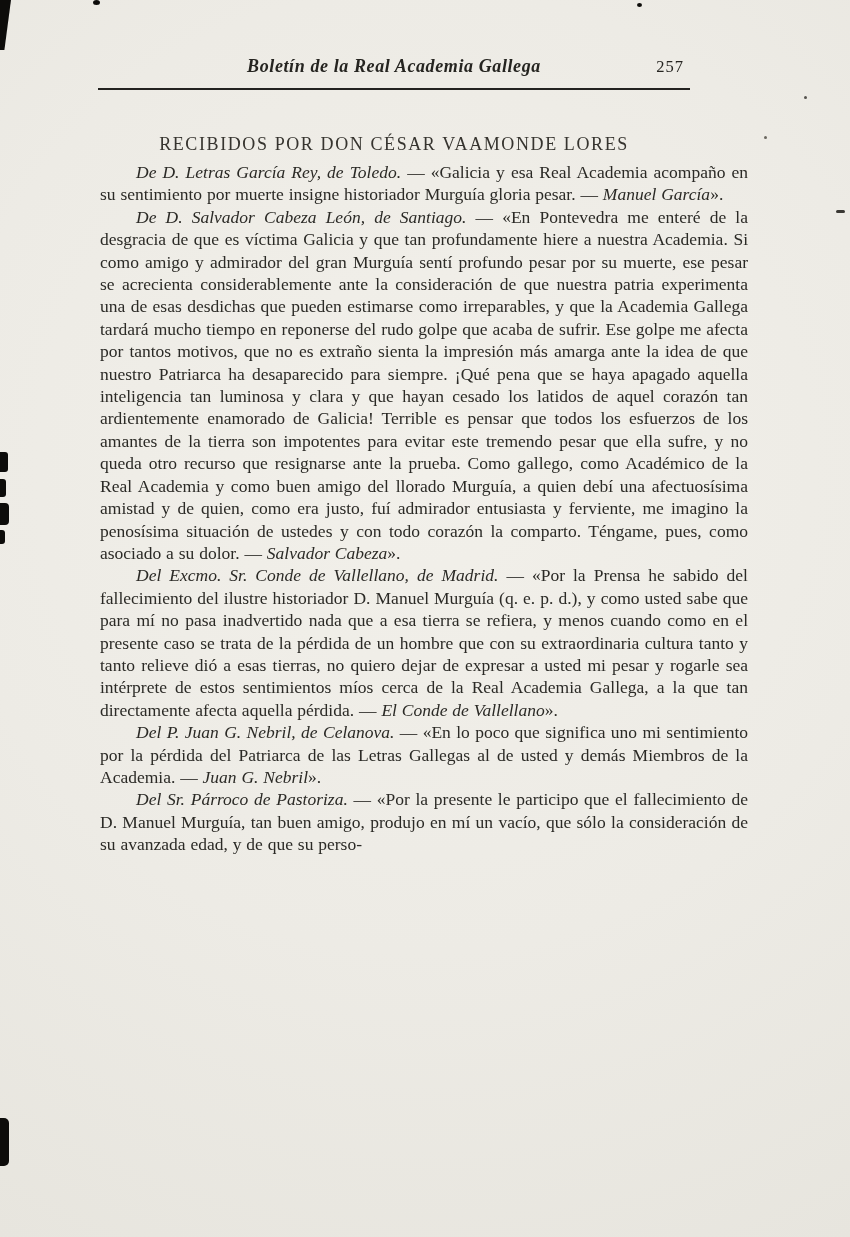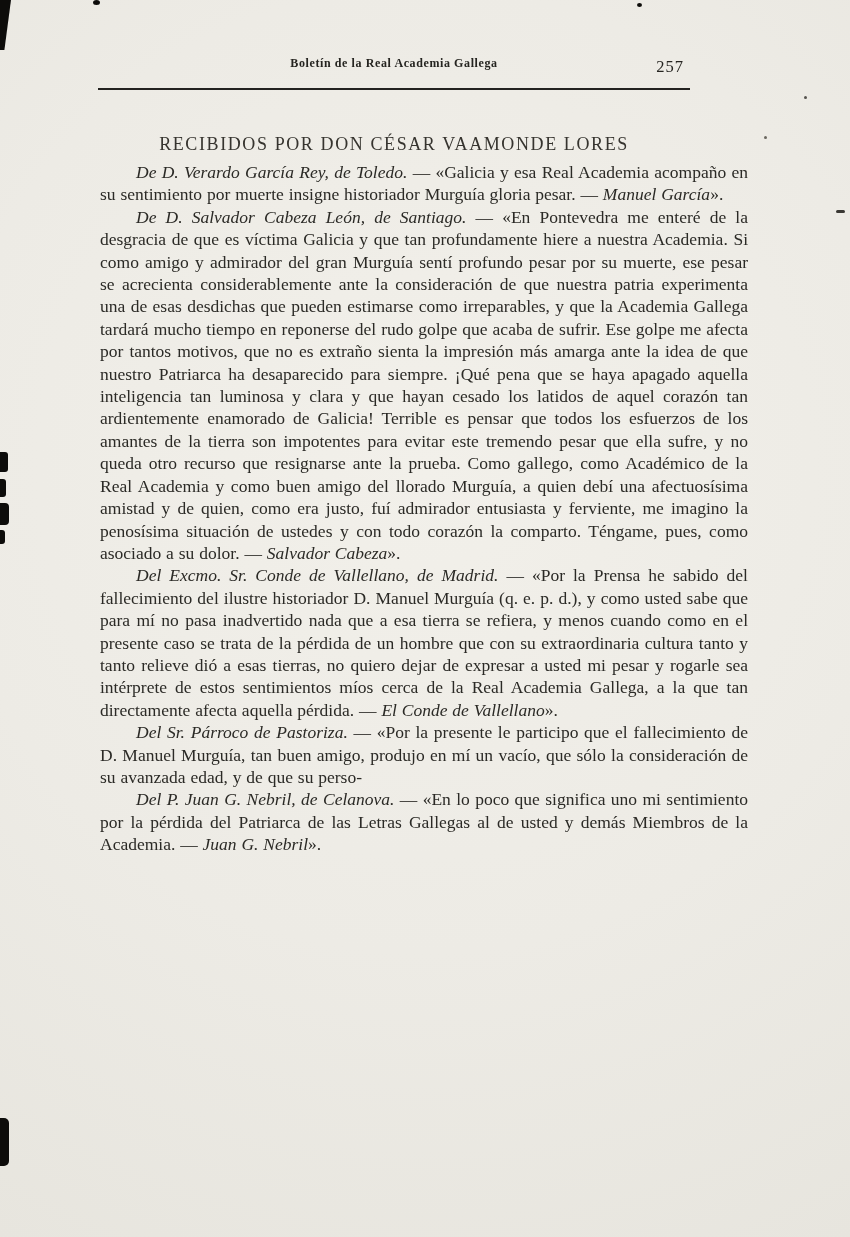"Boletín de la Real Academia" .header-title { font-size: 12px -> 18px; font-style: none -> italic }
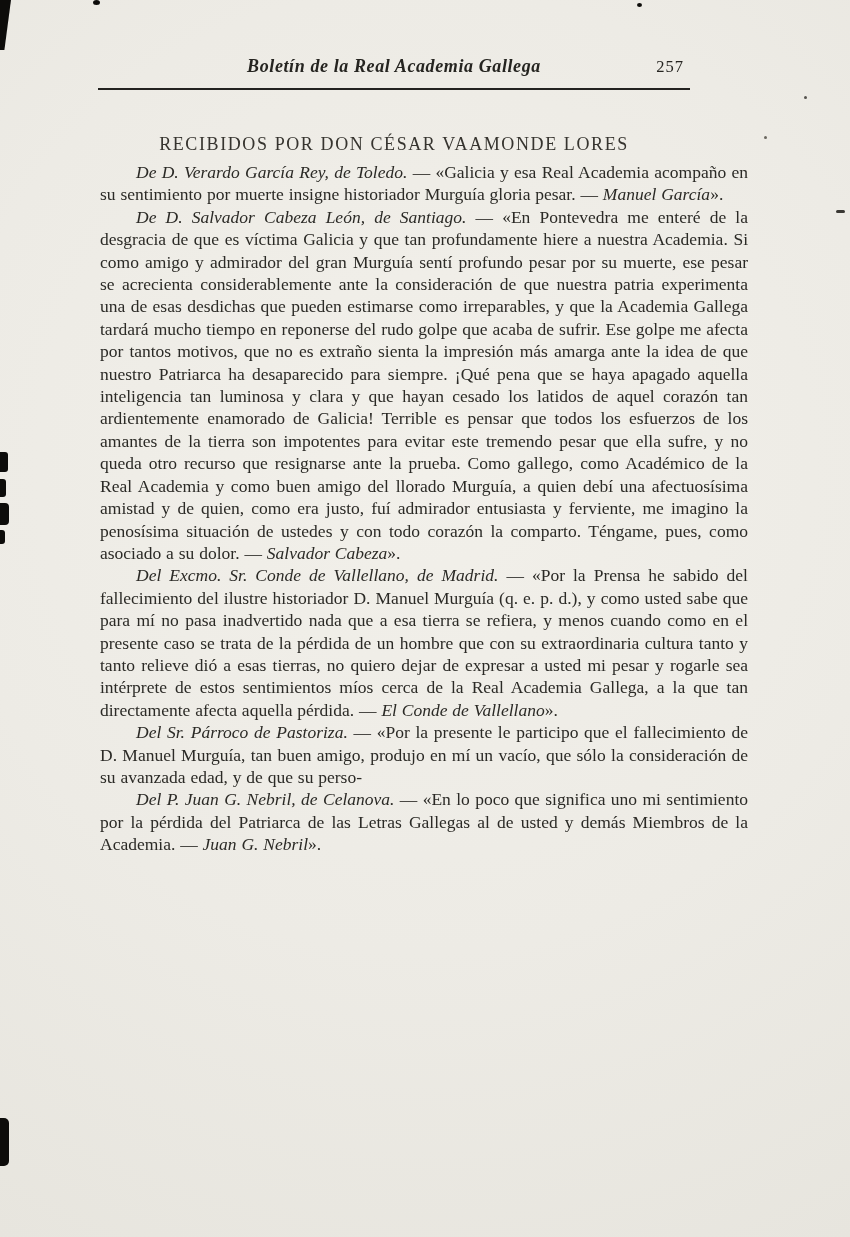"De D. Verardo García Rey," span.it { text: Verardo -> Letras }
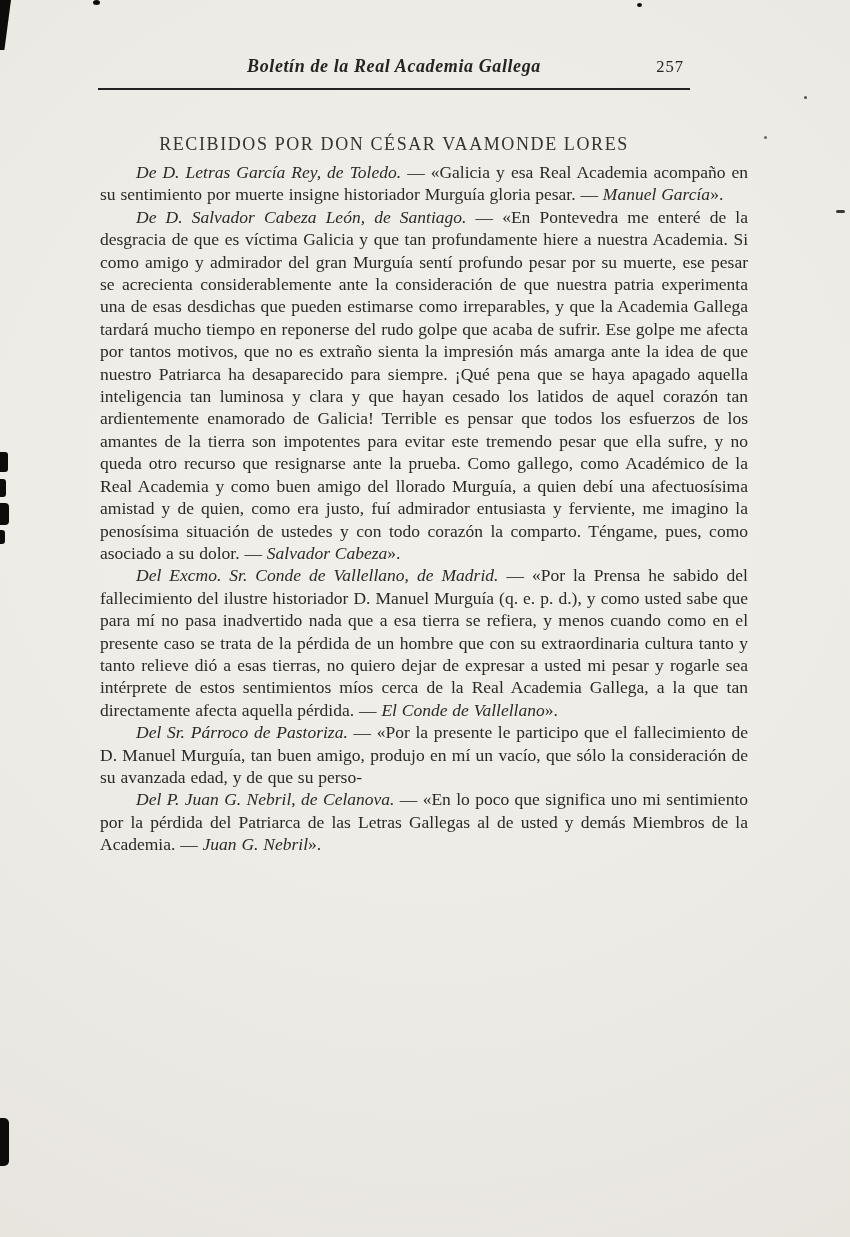"Del Sr. Párroco de Pastoriza." p.para { order: before "Del P. Juan G. Nebril," -> after "Del P. Juan G. Nebril," }
